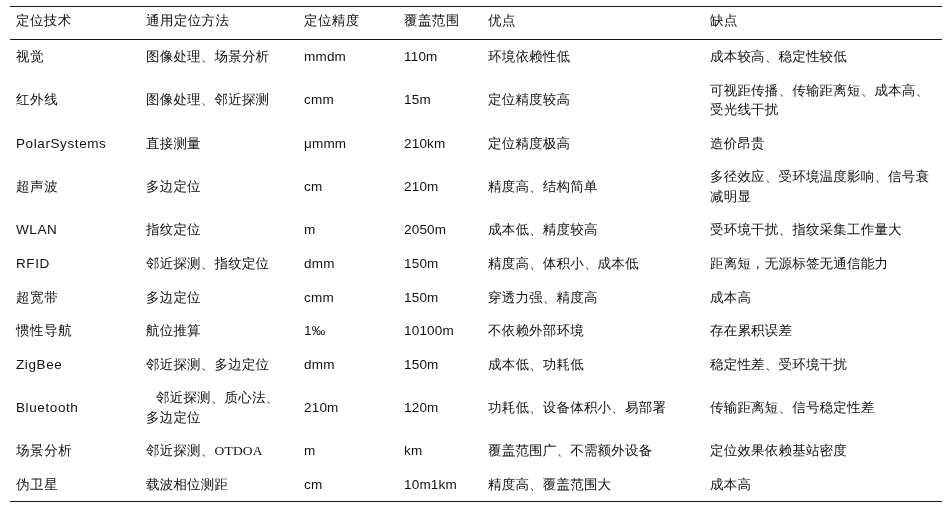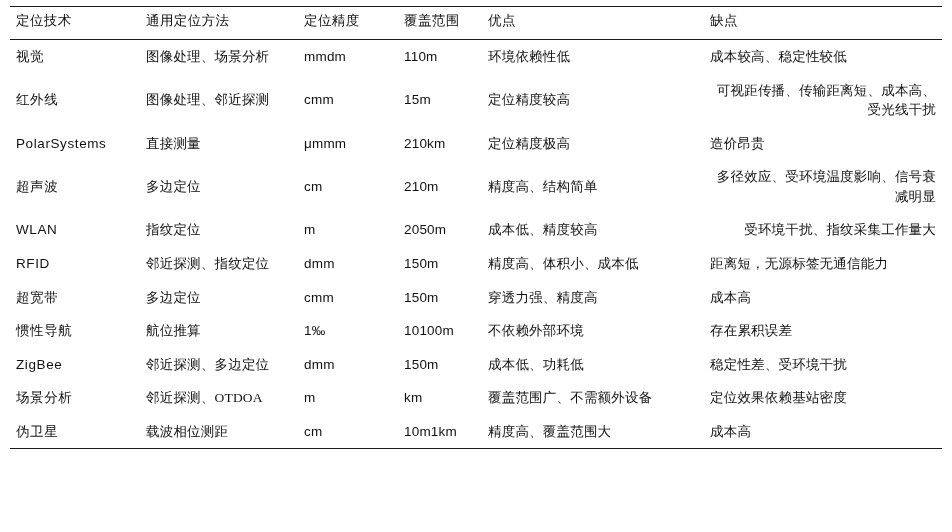"可视距传播、传输距离短、成本高、受光线干扰" .wrap-cell { text-align: right -> none }
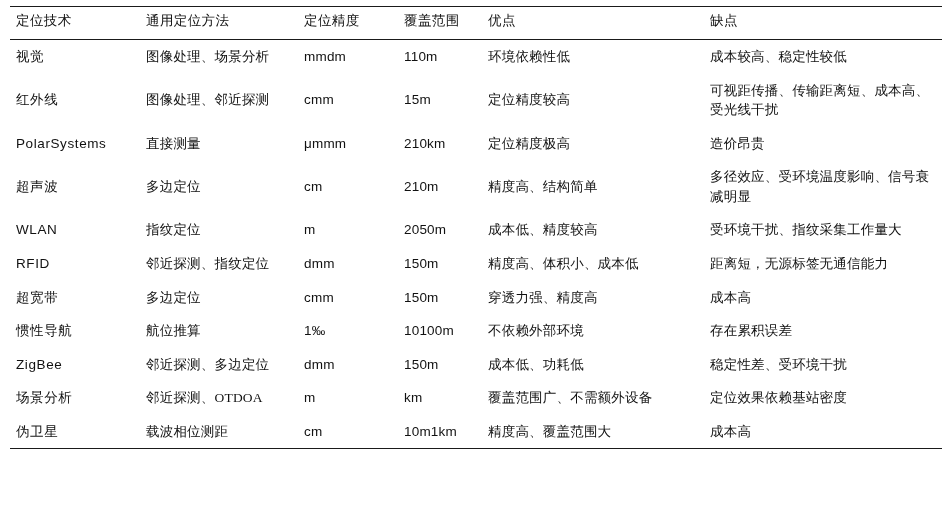"Bluetooth" tr { html: none -> <tr> <td>Bluetooth</td> <td>邻近探测、质心法、多边定位</td> <td>210m</td> <td>120m</td> <td>功耗低、设备体积小、易部署</td> <td>传输距离短、信号稳定性差</td> </tr> }
